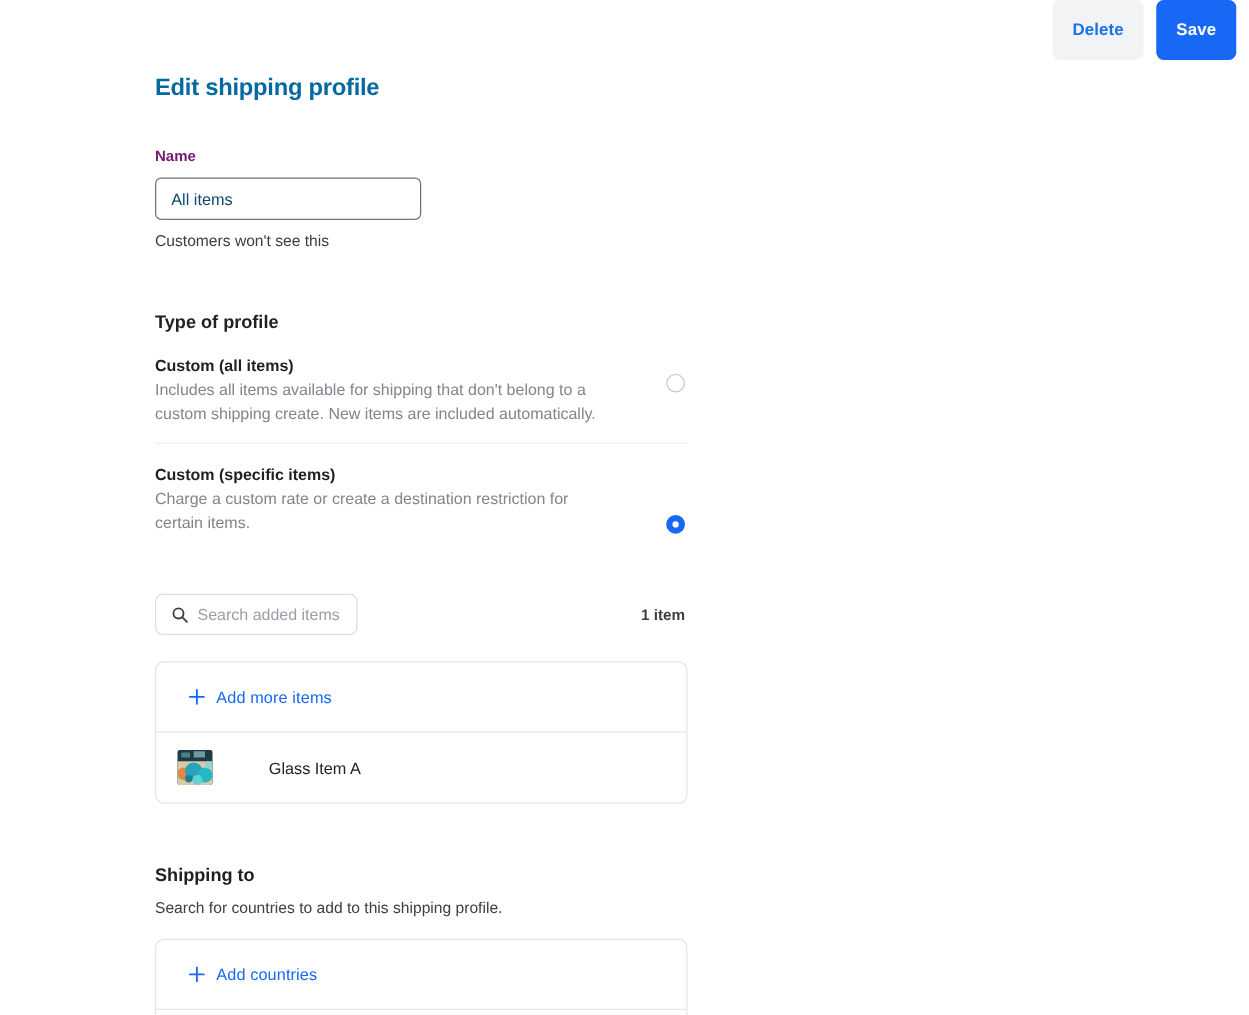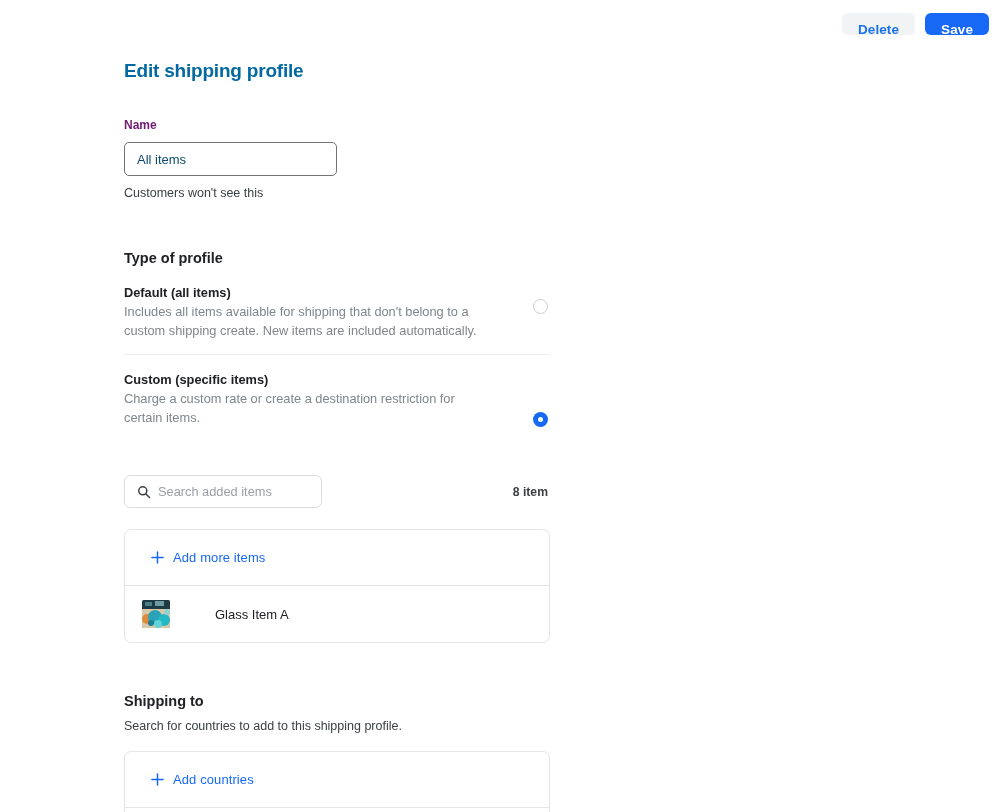"Delete" .btn { height: 22px -> 48px }
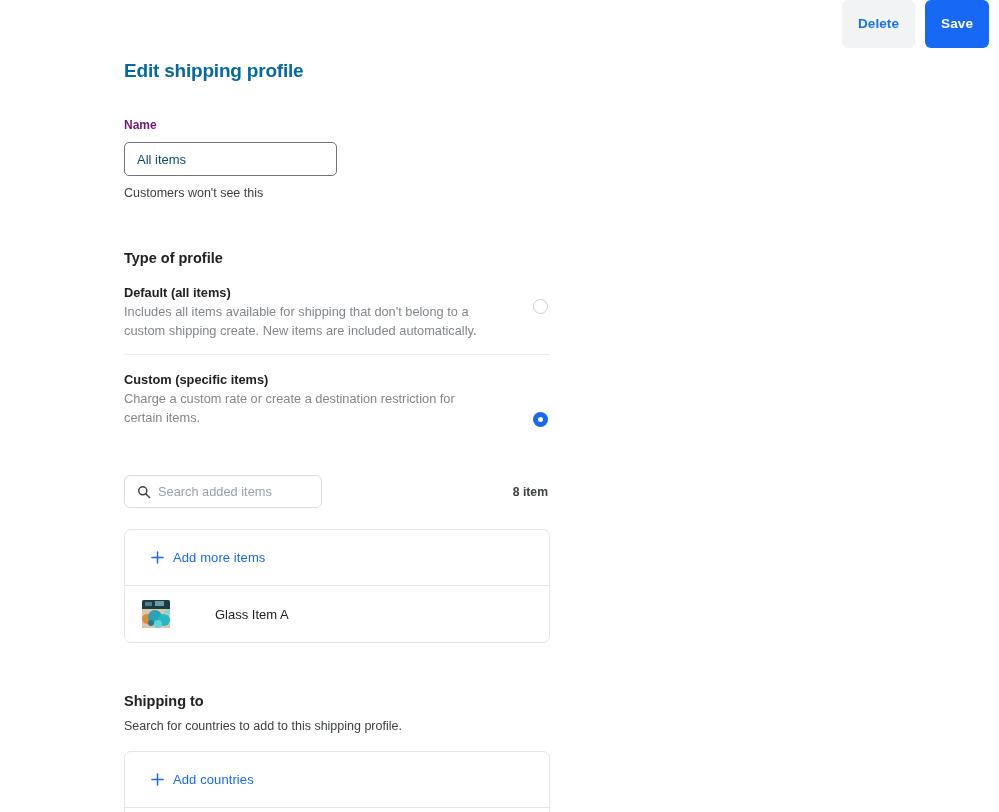"Default (all items)" div.option-title { text: Default -> Custom }
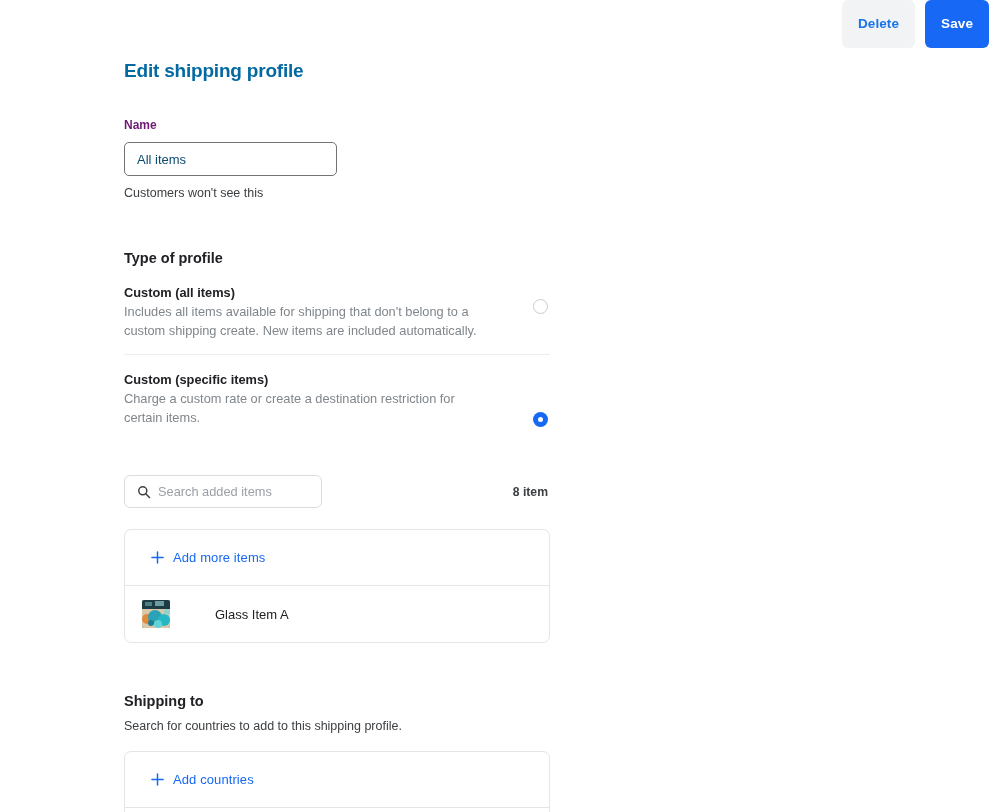"Search added items" .search-box { width: 198px -> 162px }
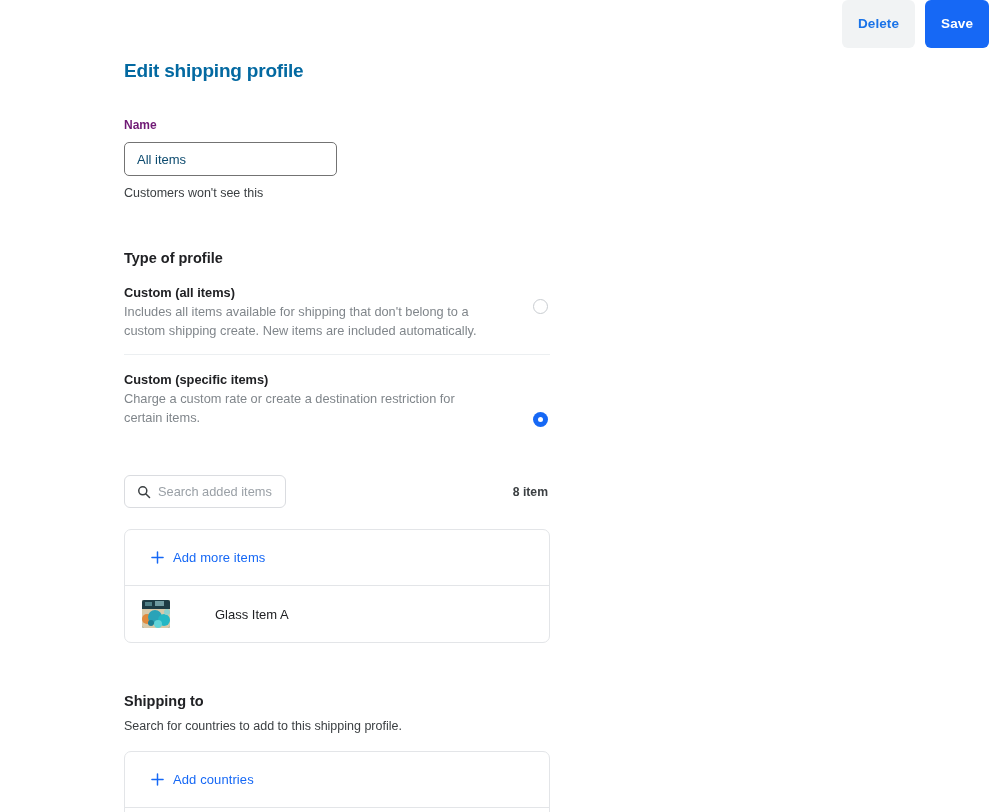"8 item" div.item-count { text: 8 -> 1 }
